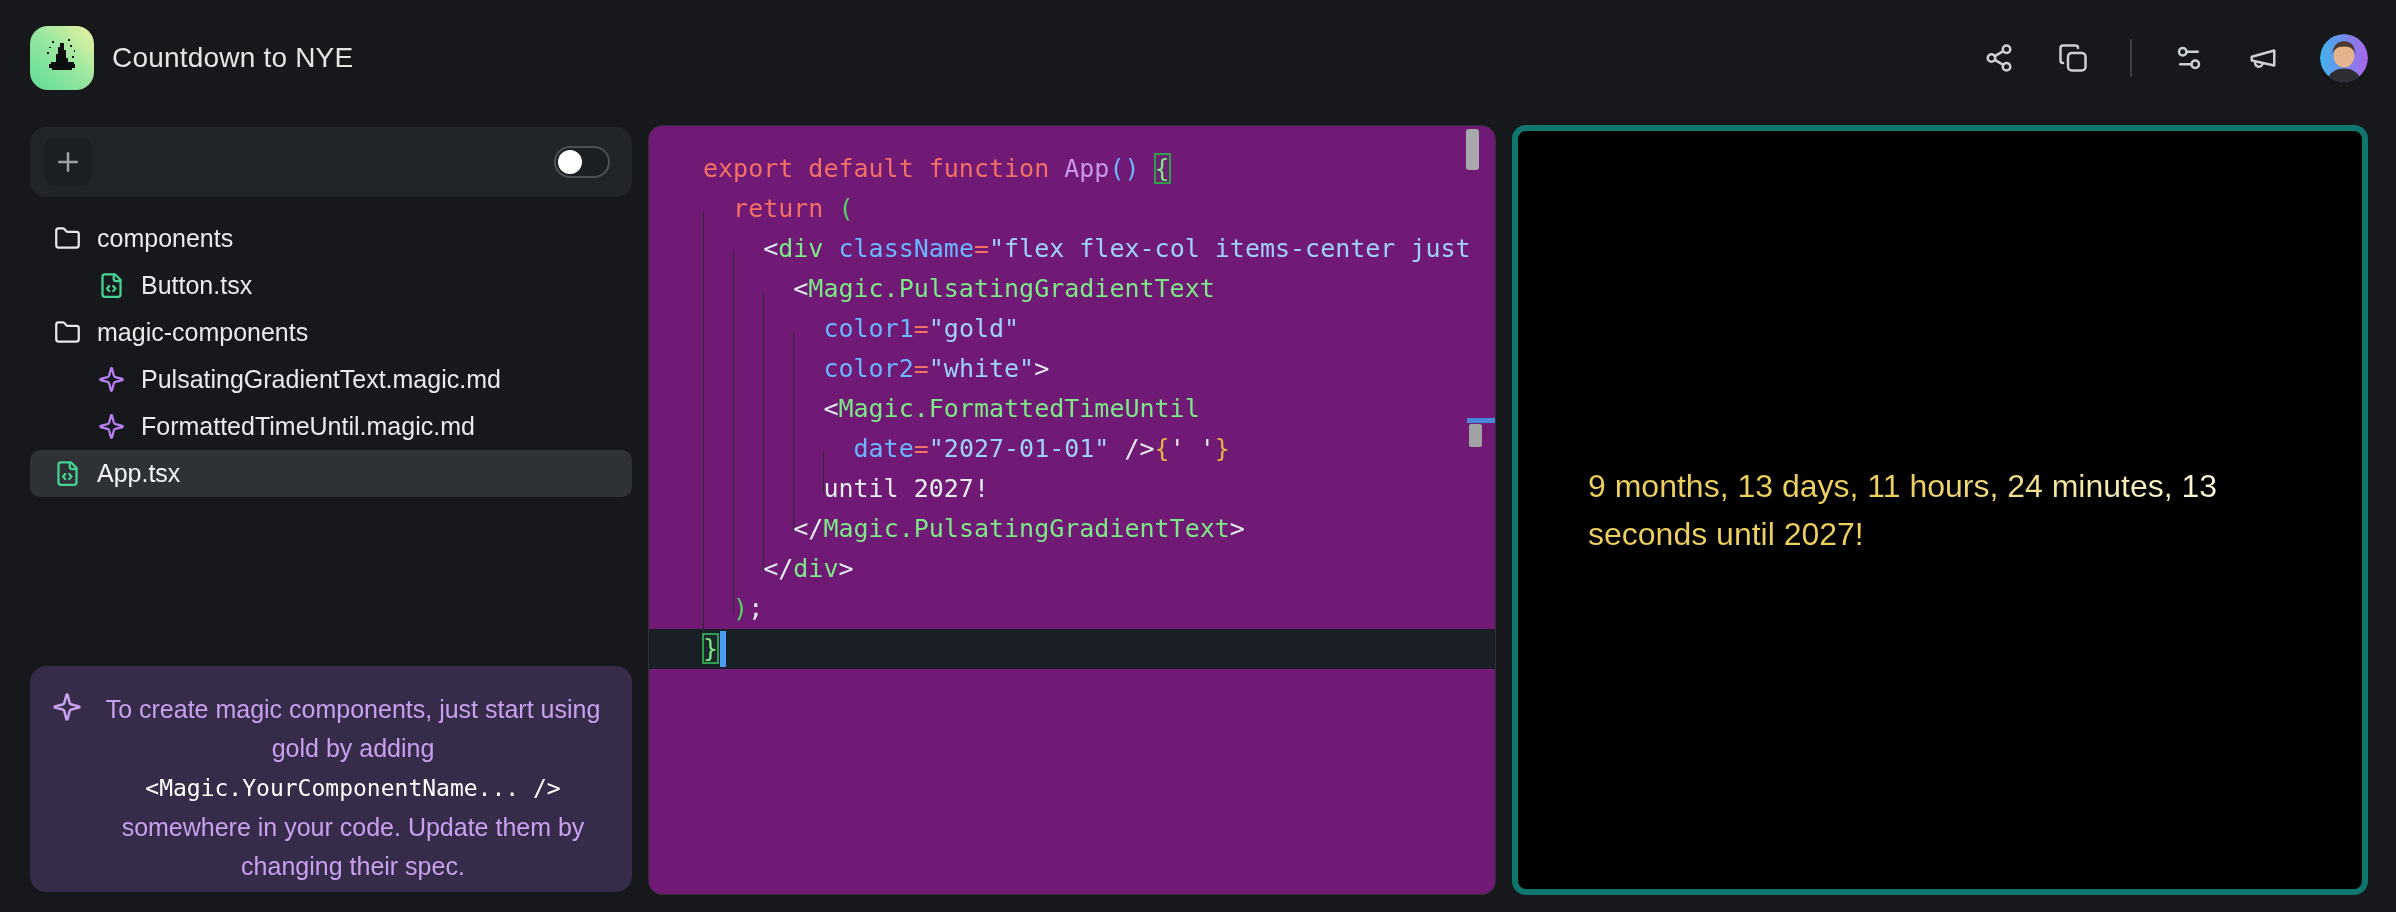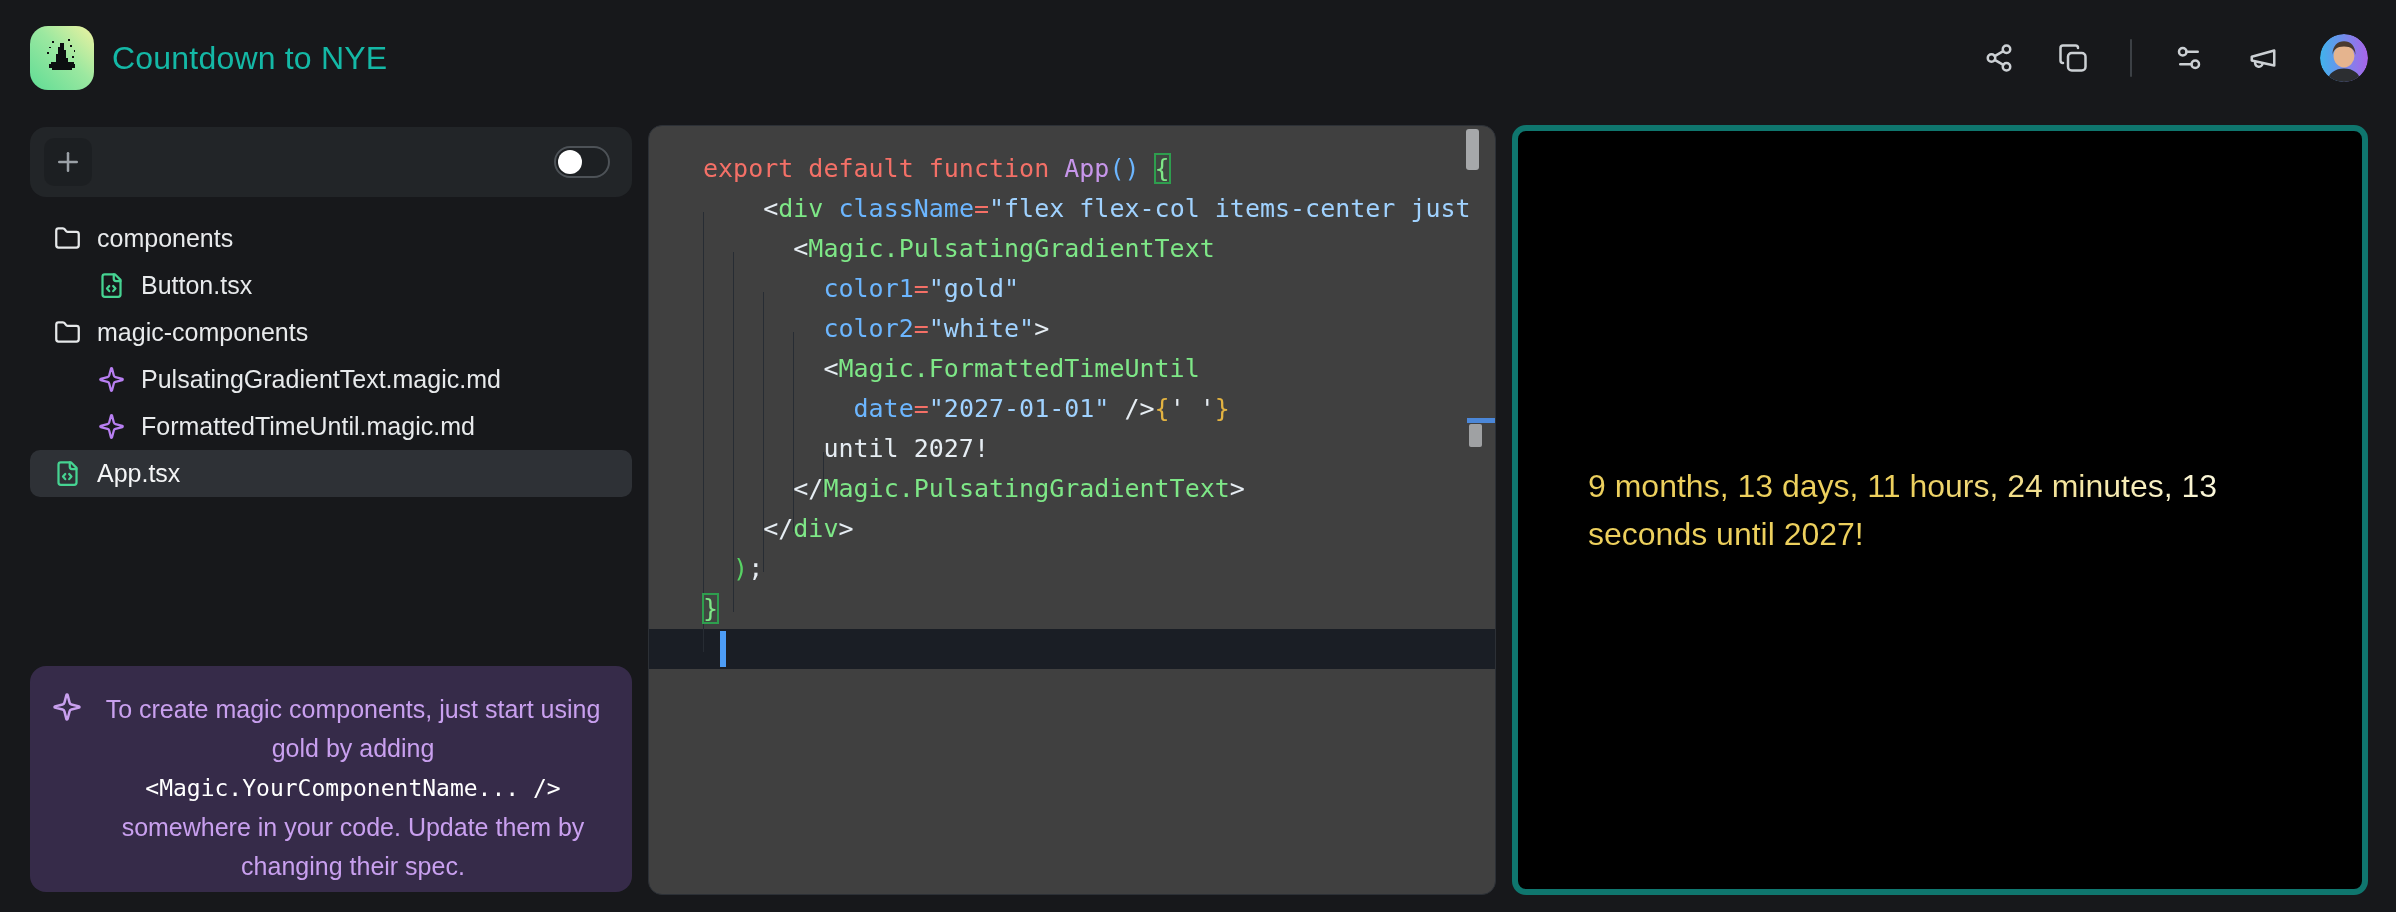"Countdown to NYE" .app-title { color: #14b8a6 -> #e5e5e5; font-size: 32px -> 28px }
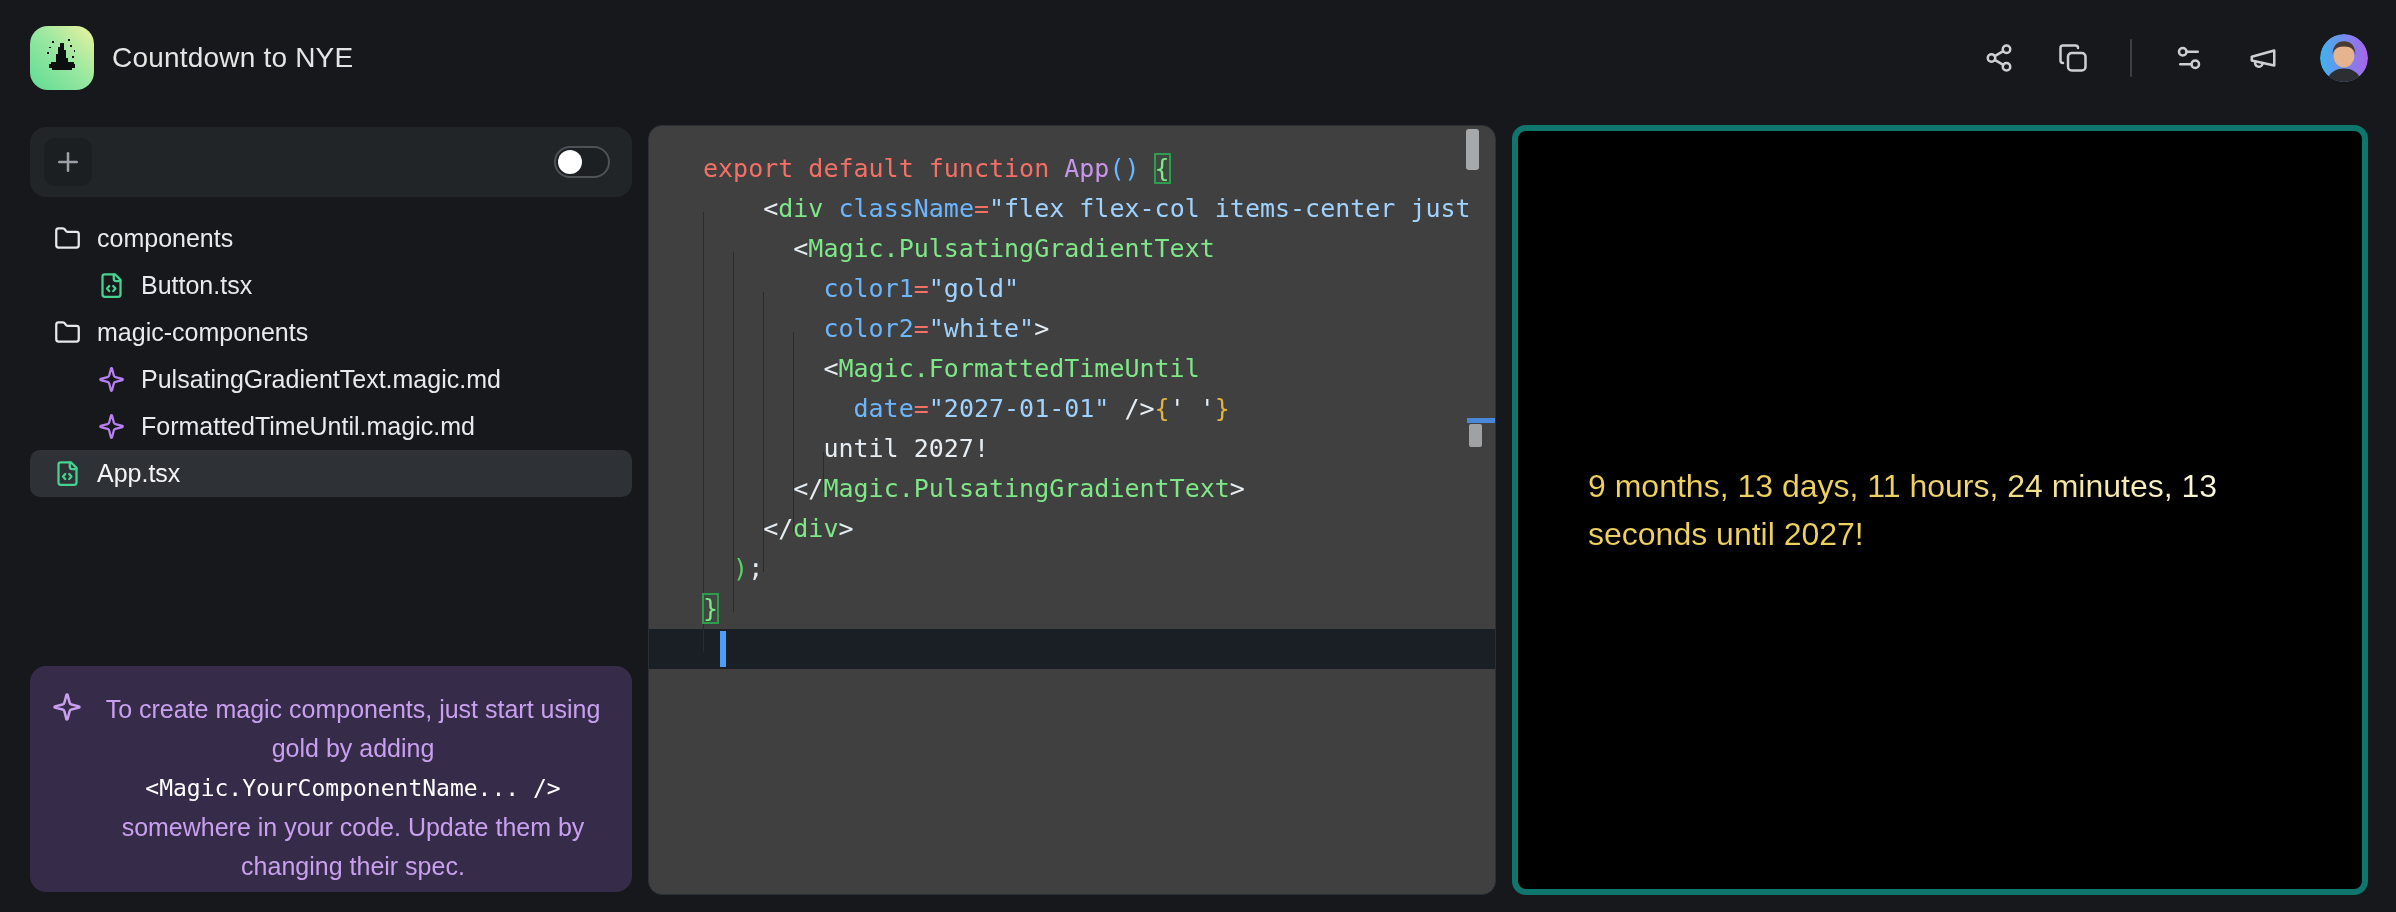"export default function App() {" .editor { background: #404040 -> #701a75 }
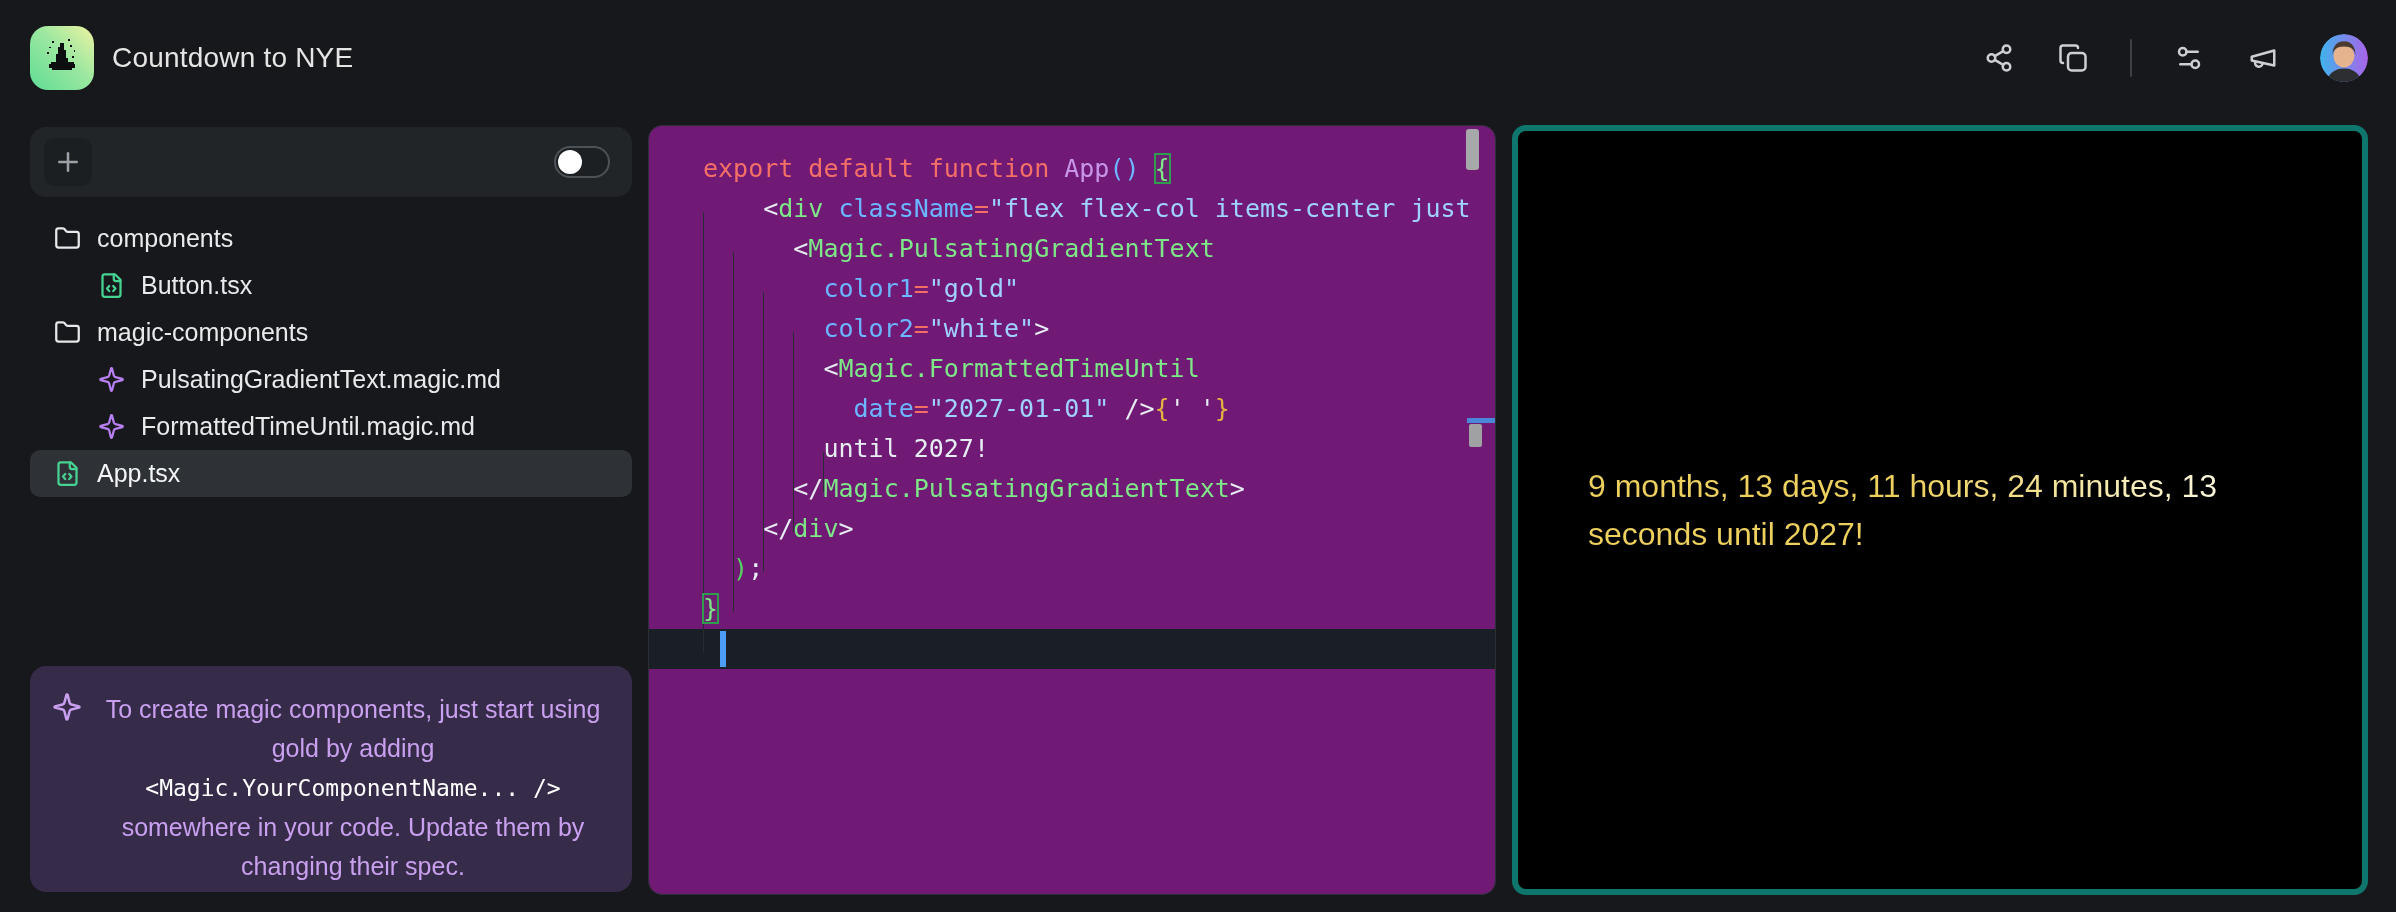"return (" div.code-line { html: none -> <div><span> </span><span>return</span><span> </span><span>(</span></div> }
